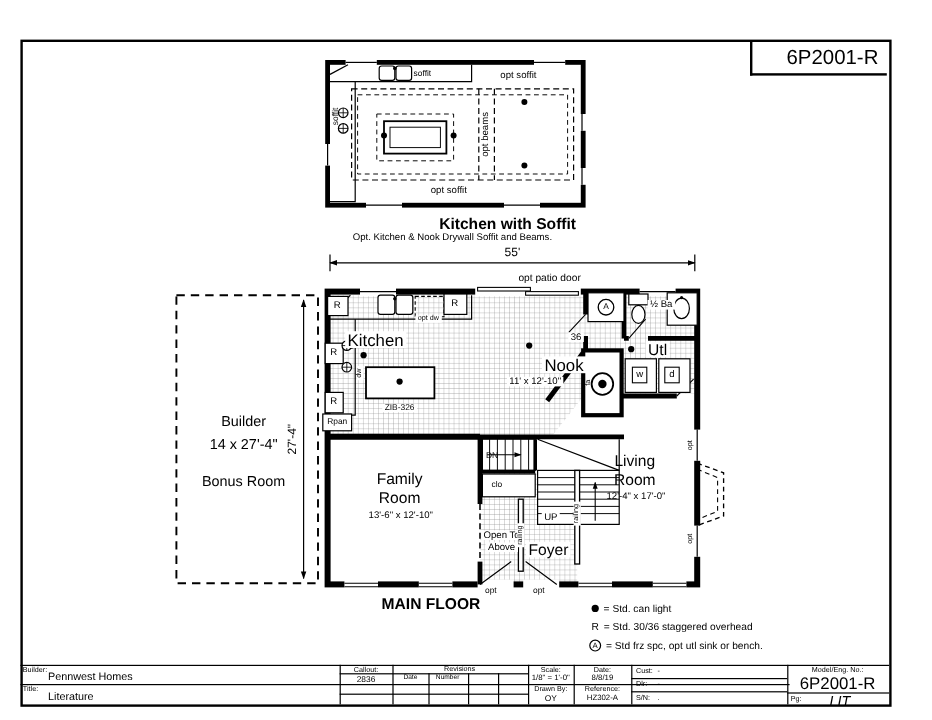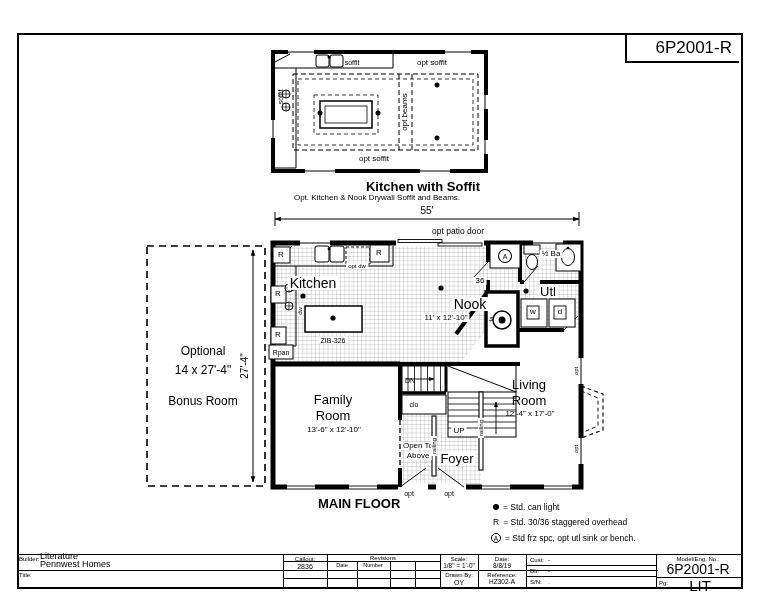"Optional" div.lbl { text: Optional -> Builder }
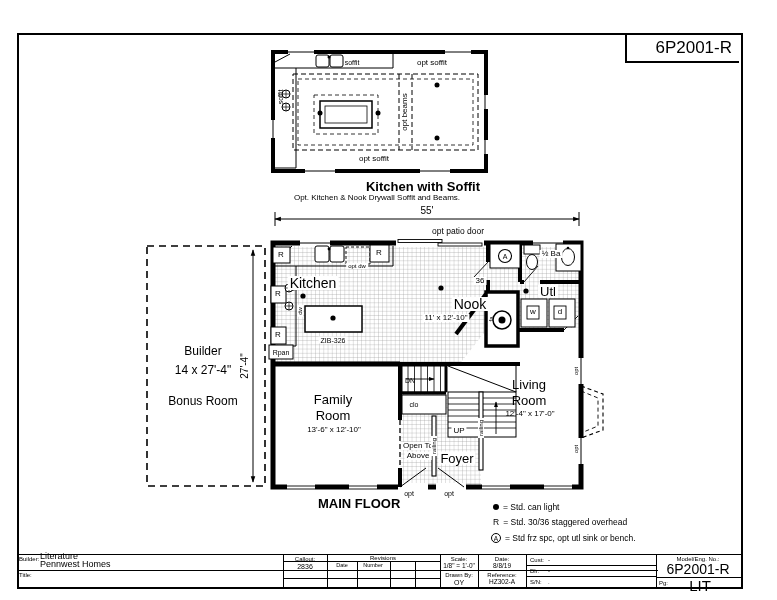"Literature" span.tb-md { top: 552px -> 576px }
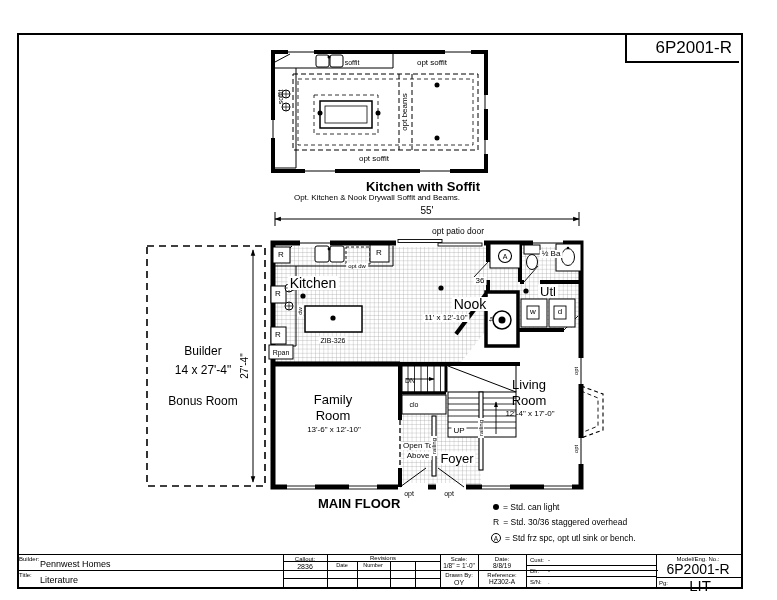"LIT" span.tb-ctr { font-size: 15px -> 12px; font-style: none -> italic }
